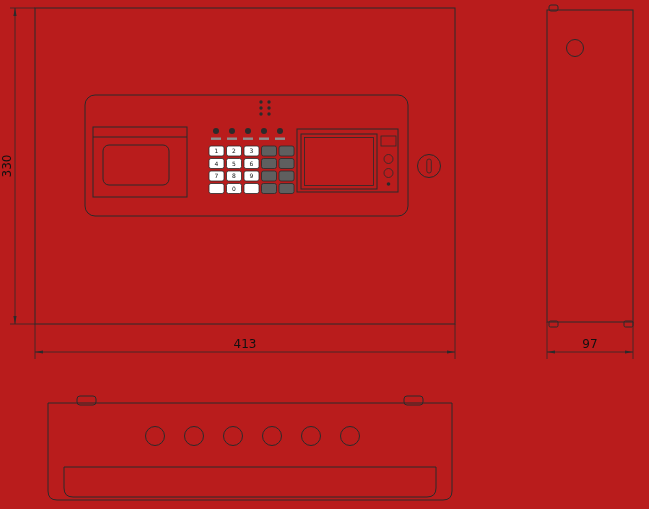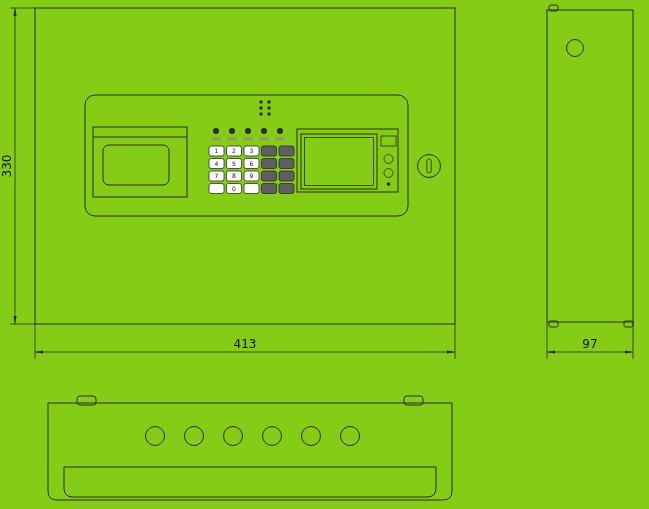"413" .wrap { background: #84cc16 -> #b91c1c }
